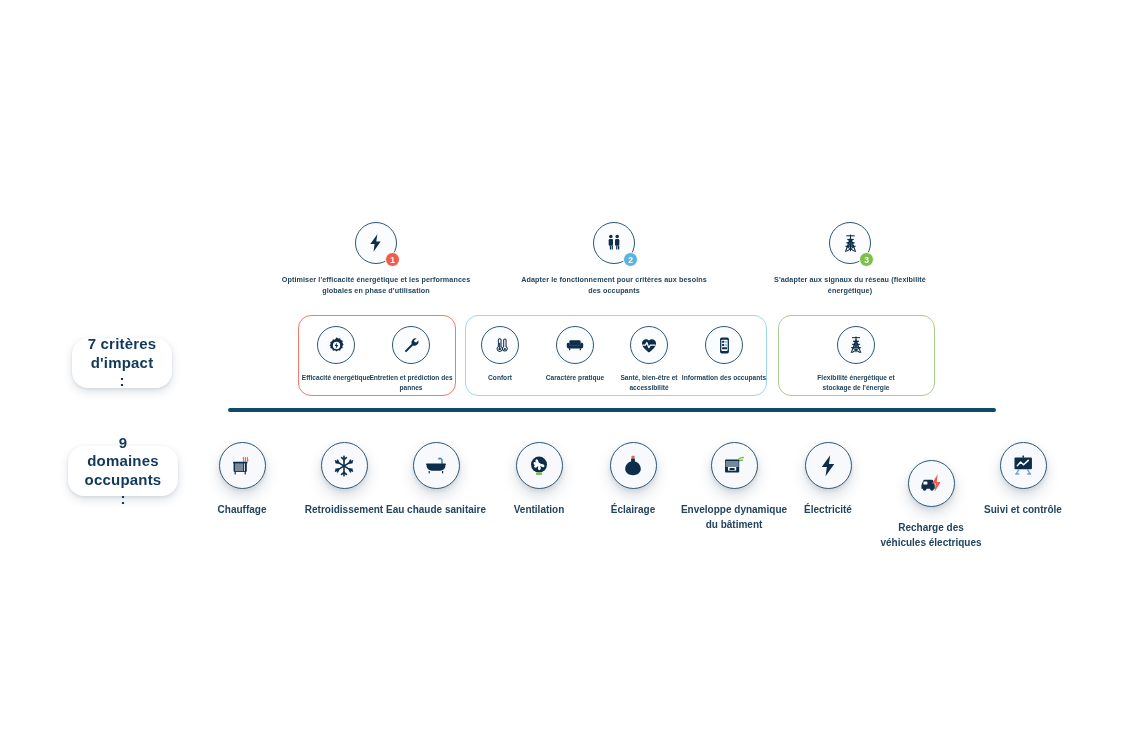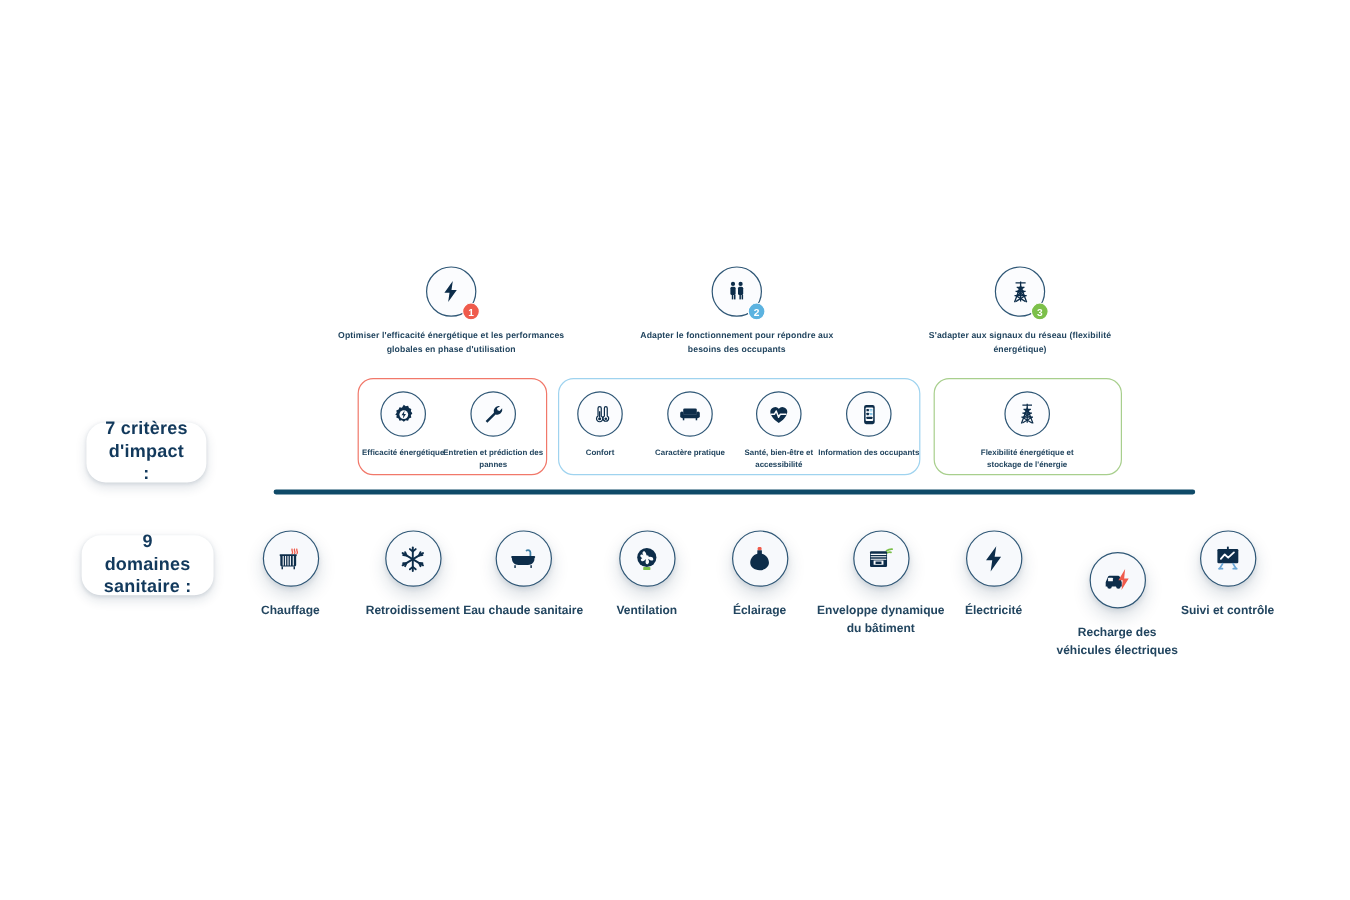"Adapter le fonctionnement pour répondre" div.cap { text: répondre -> critères }
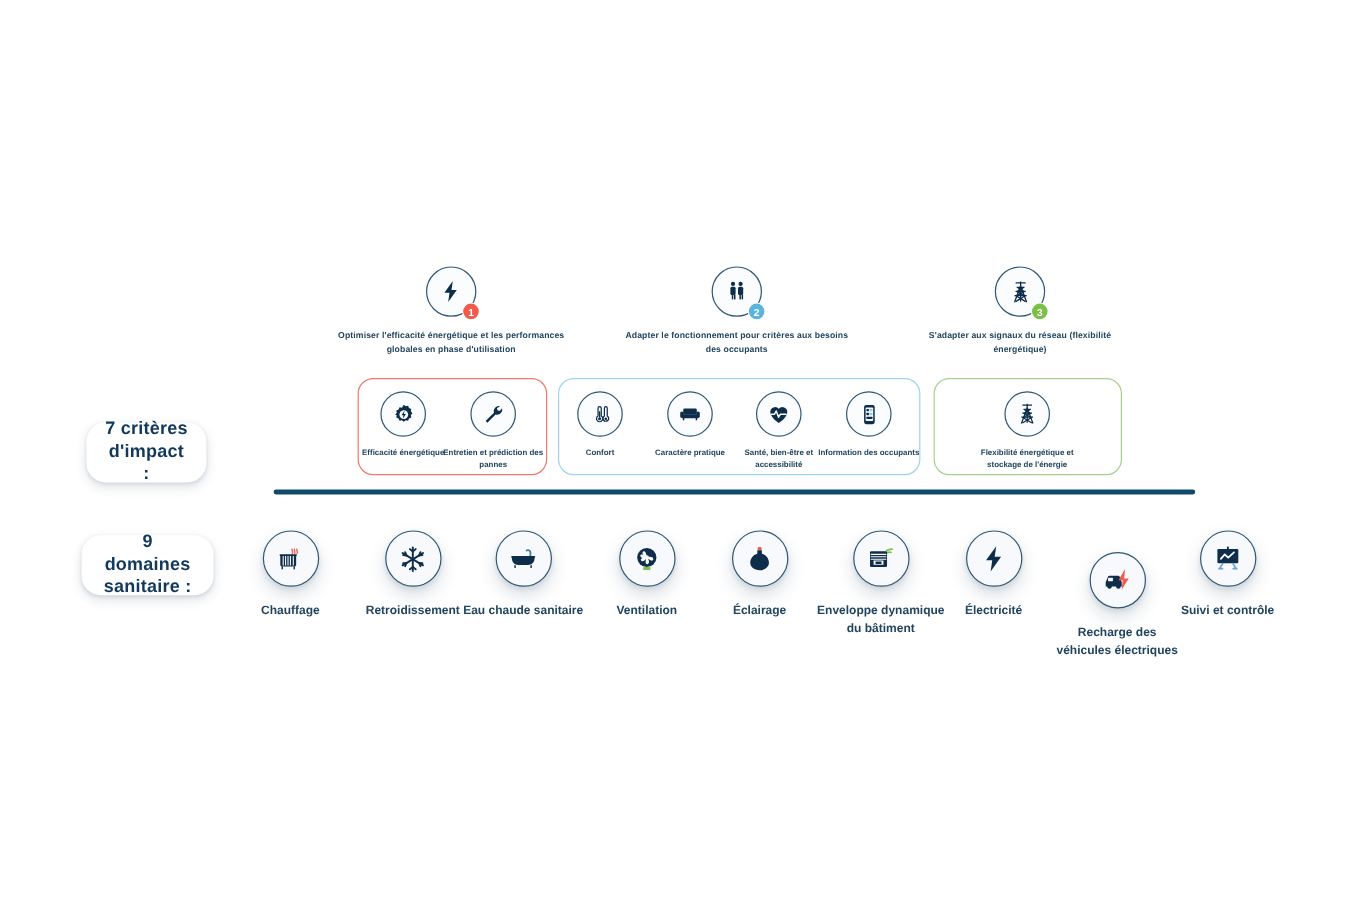"7 critères" #label-criteres { top: 352px -> 338px }
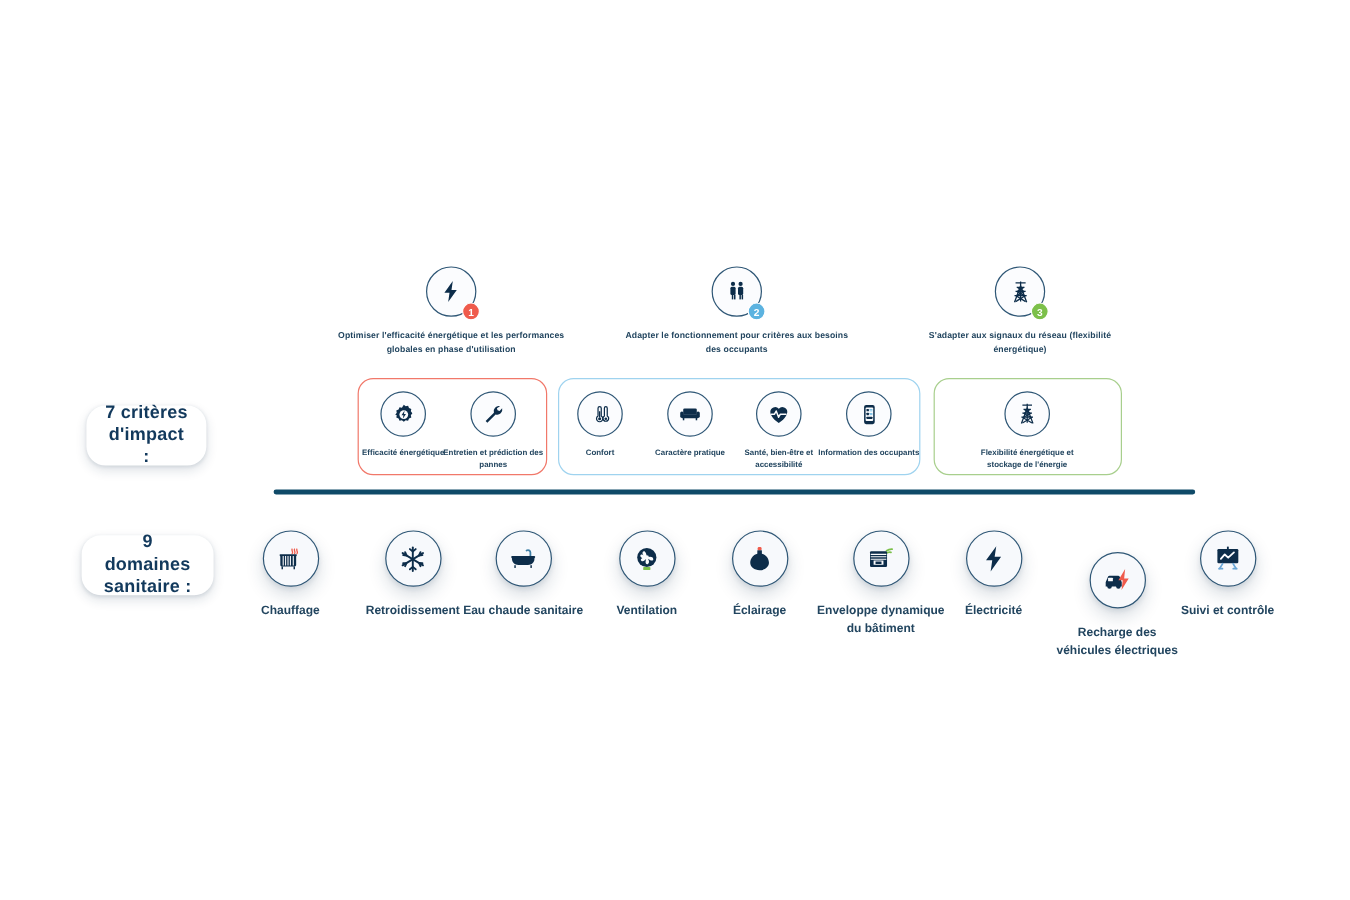"sanitaire :" span { text: sanitaire -> occupants }
